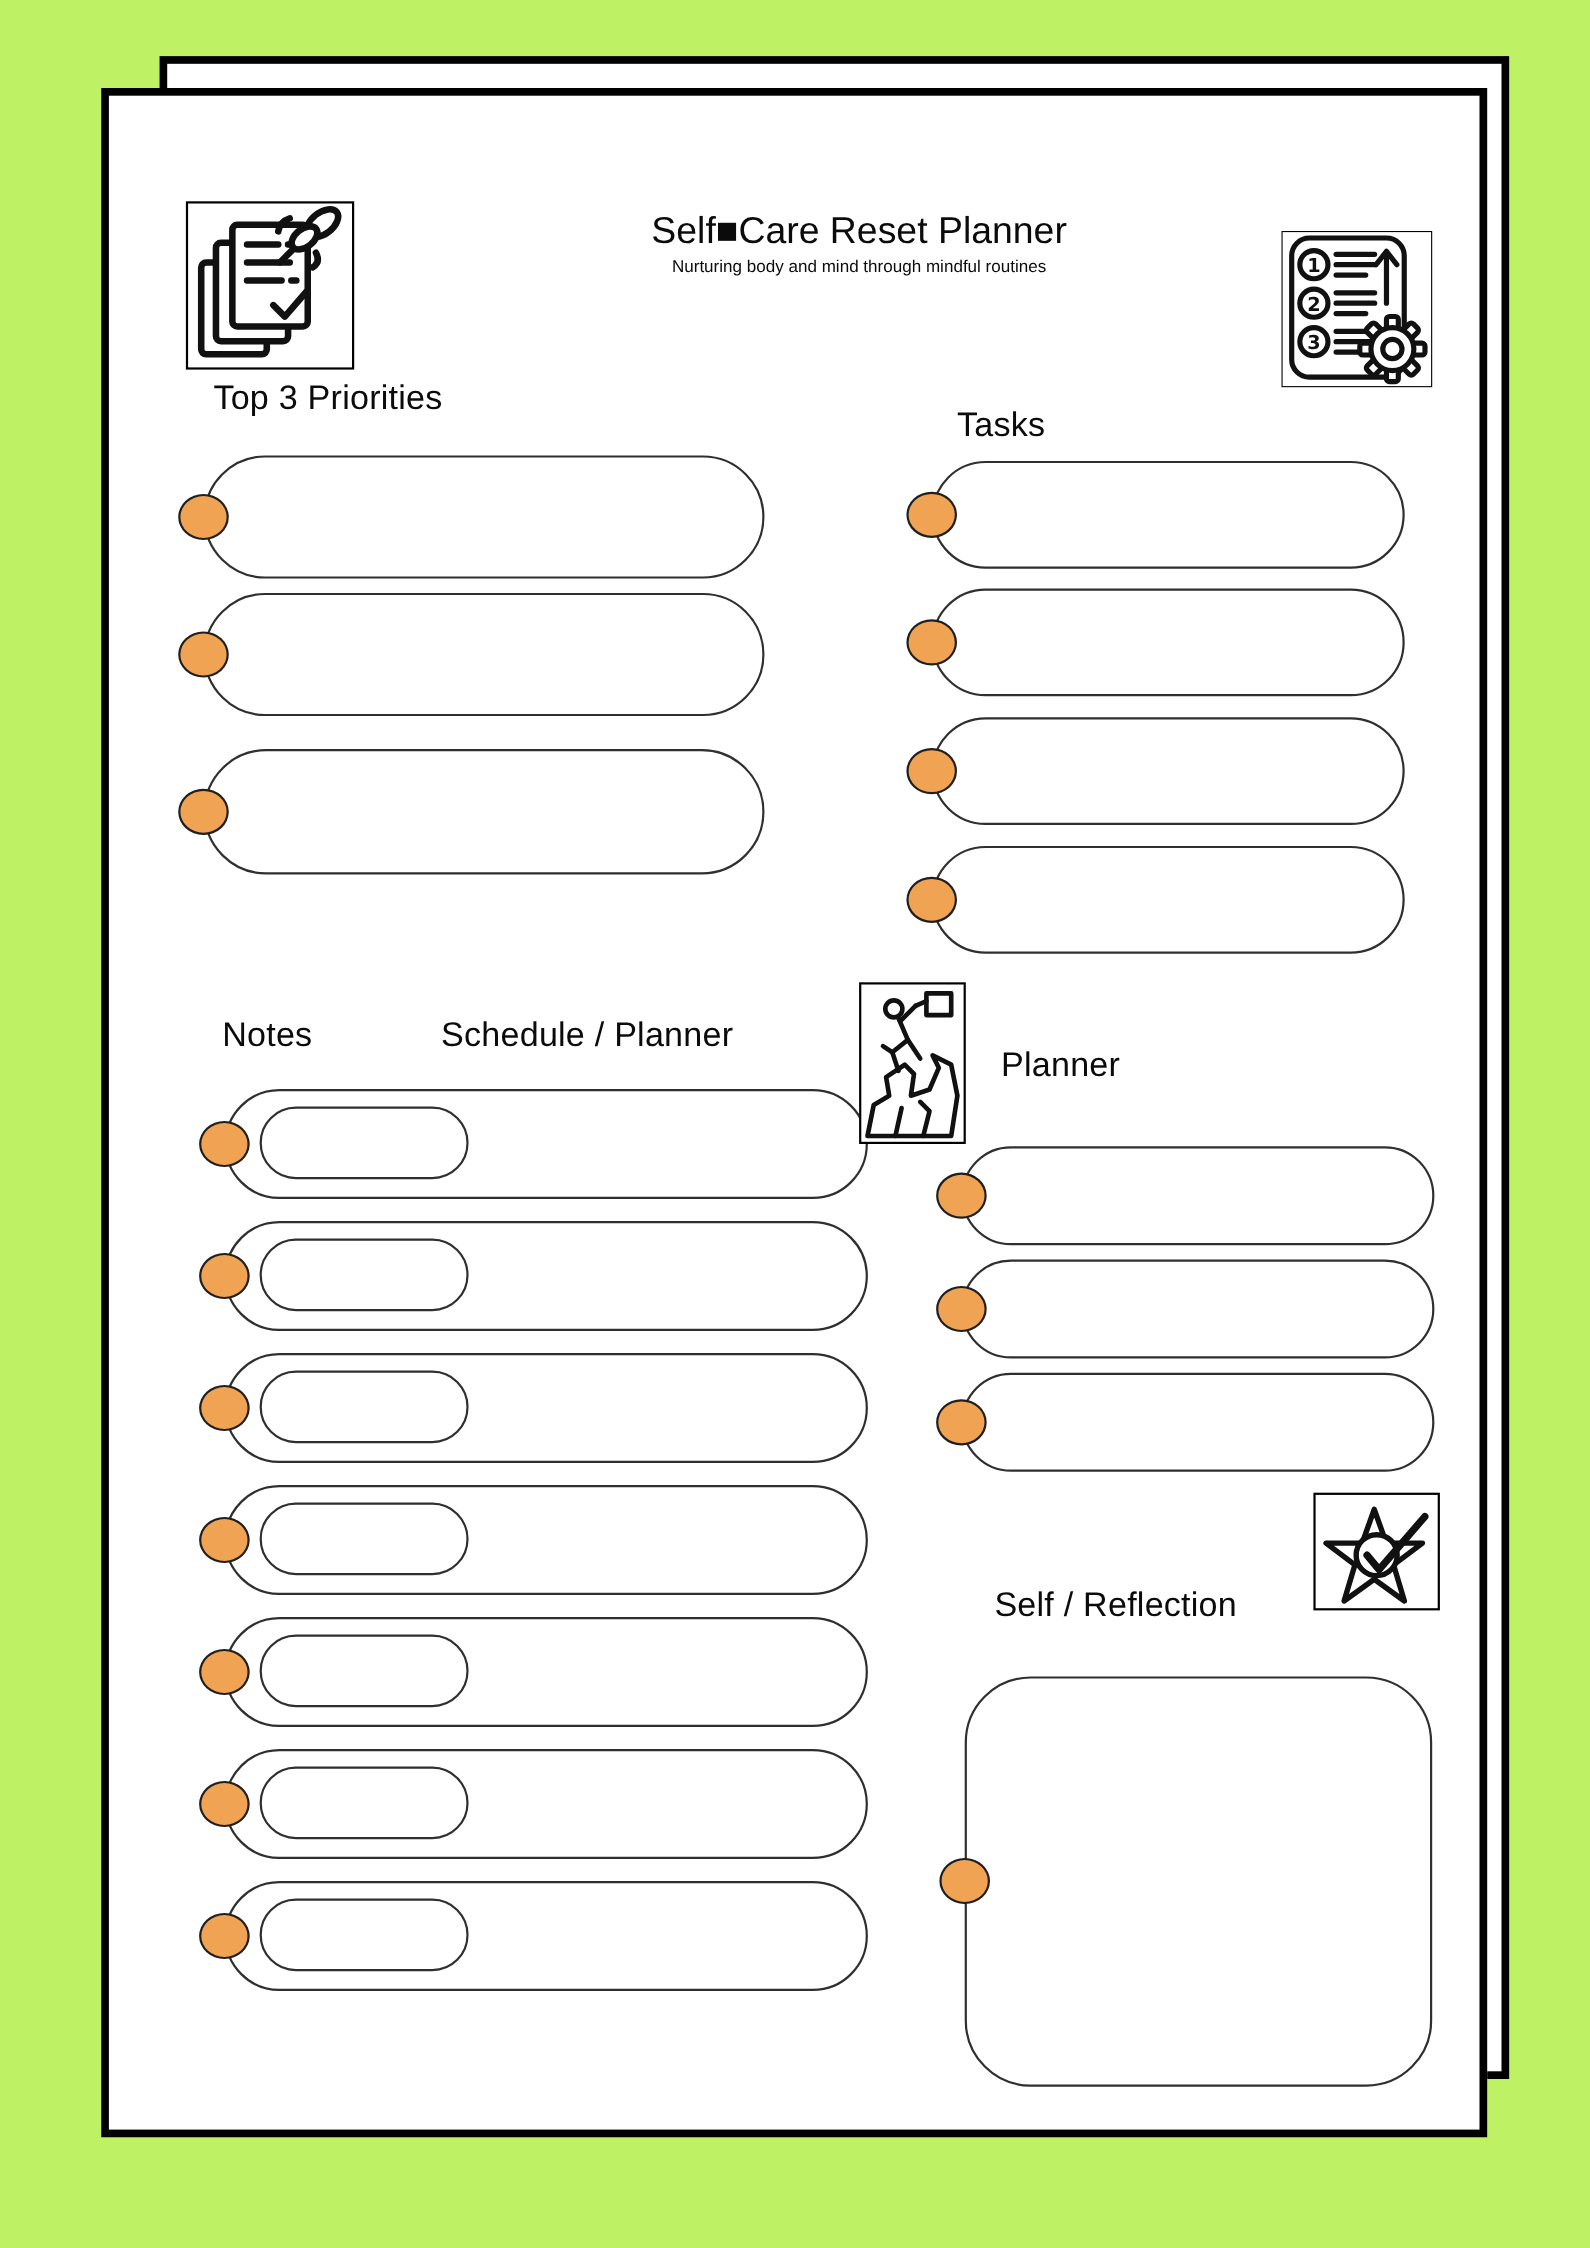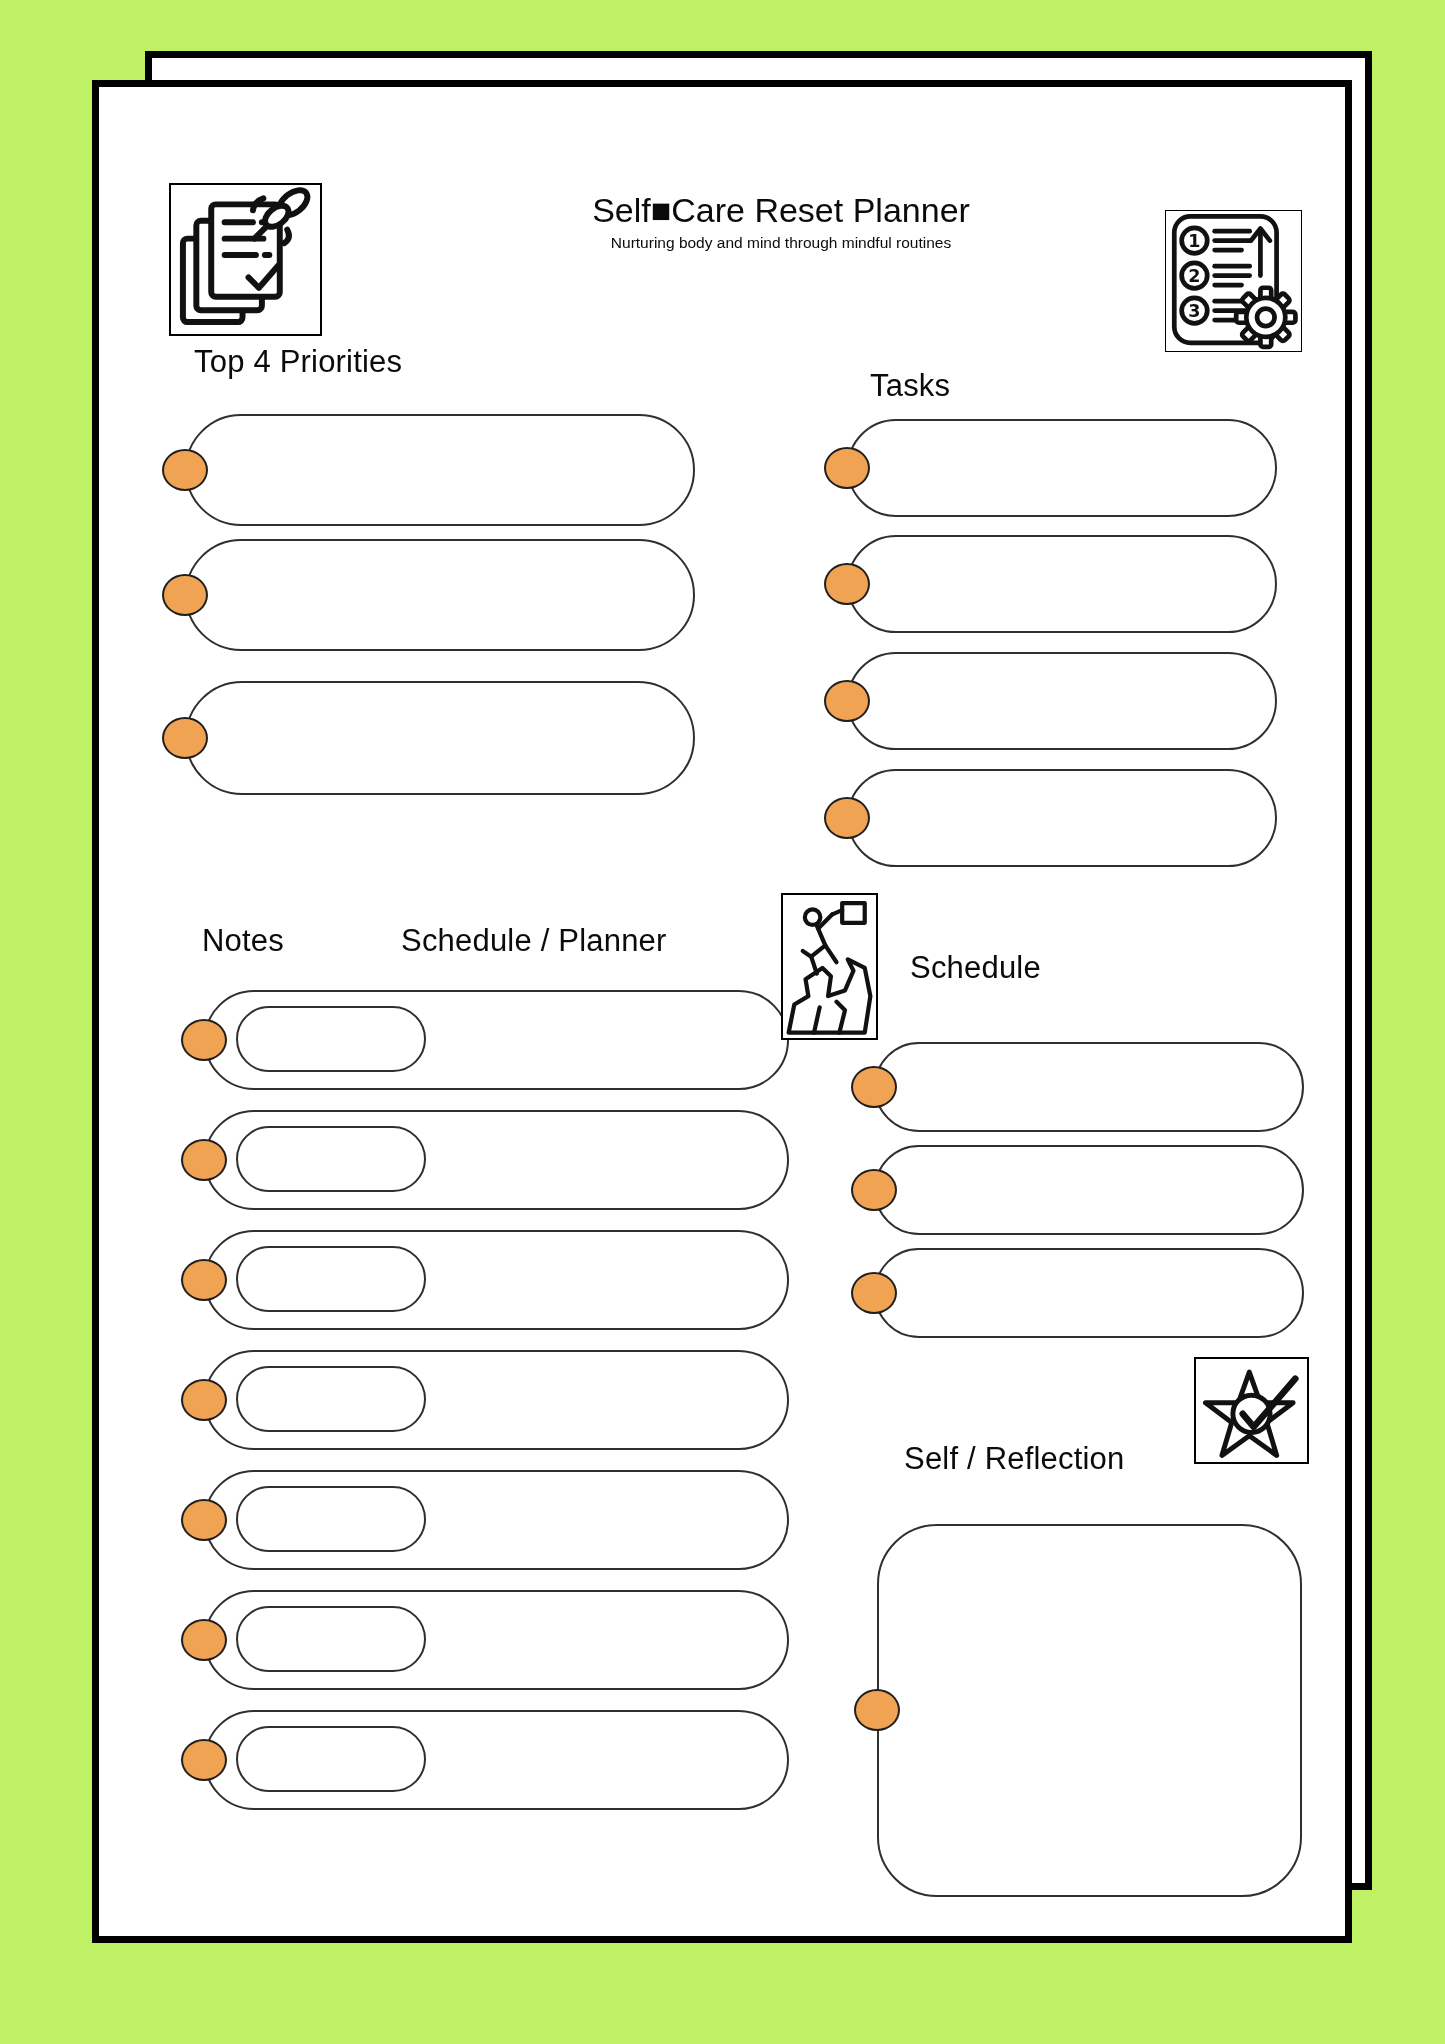"Top 4 Priorities" div.h { text: 4 -> 3 }
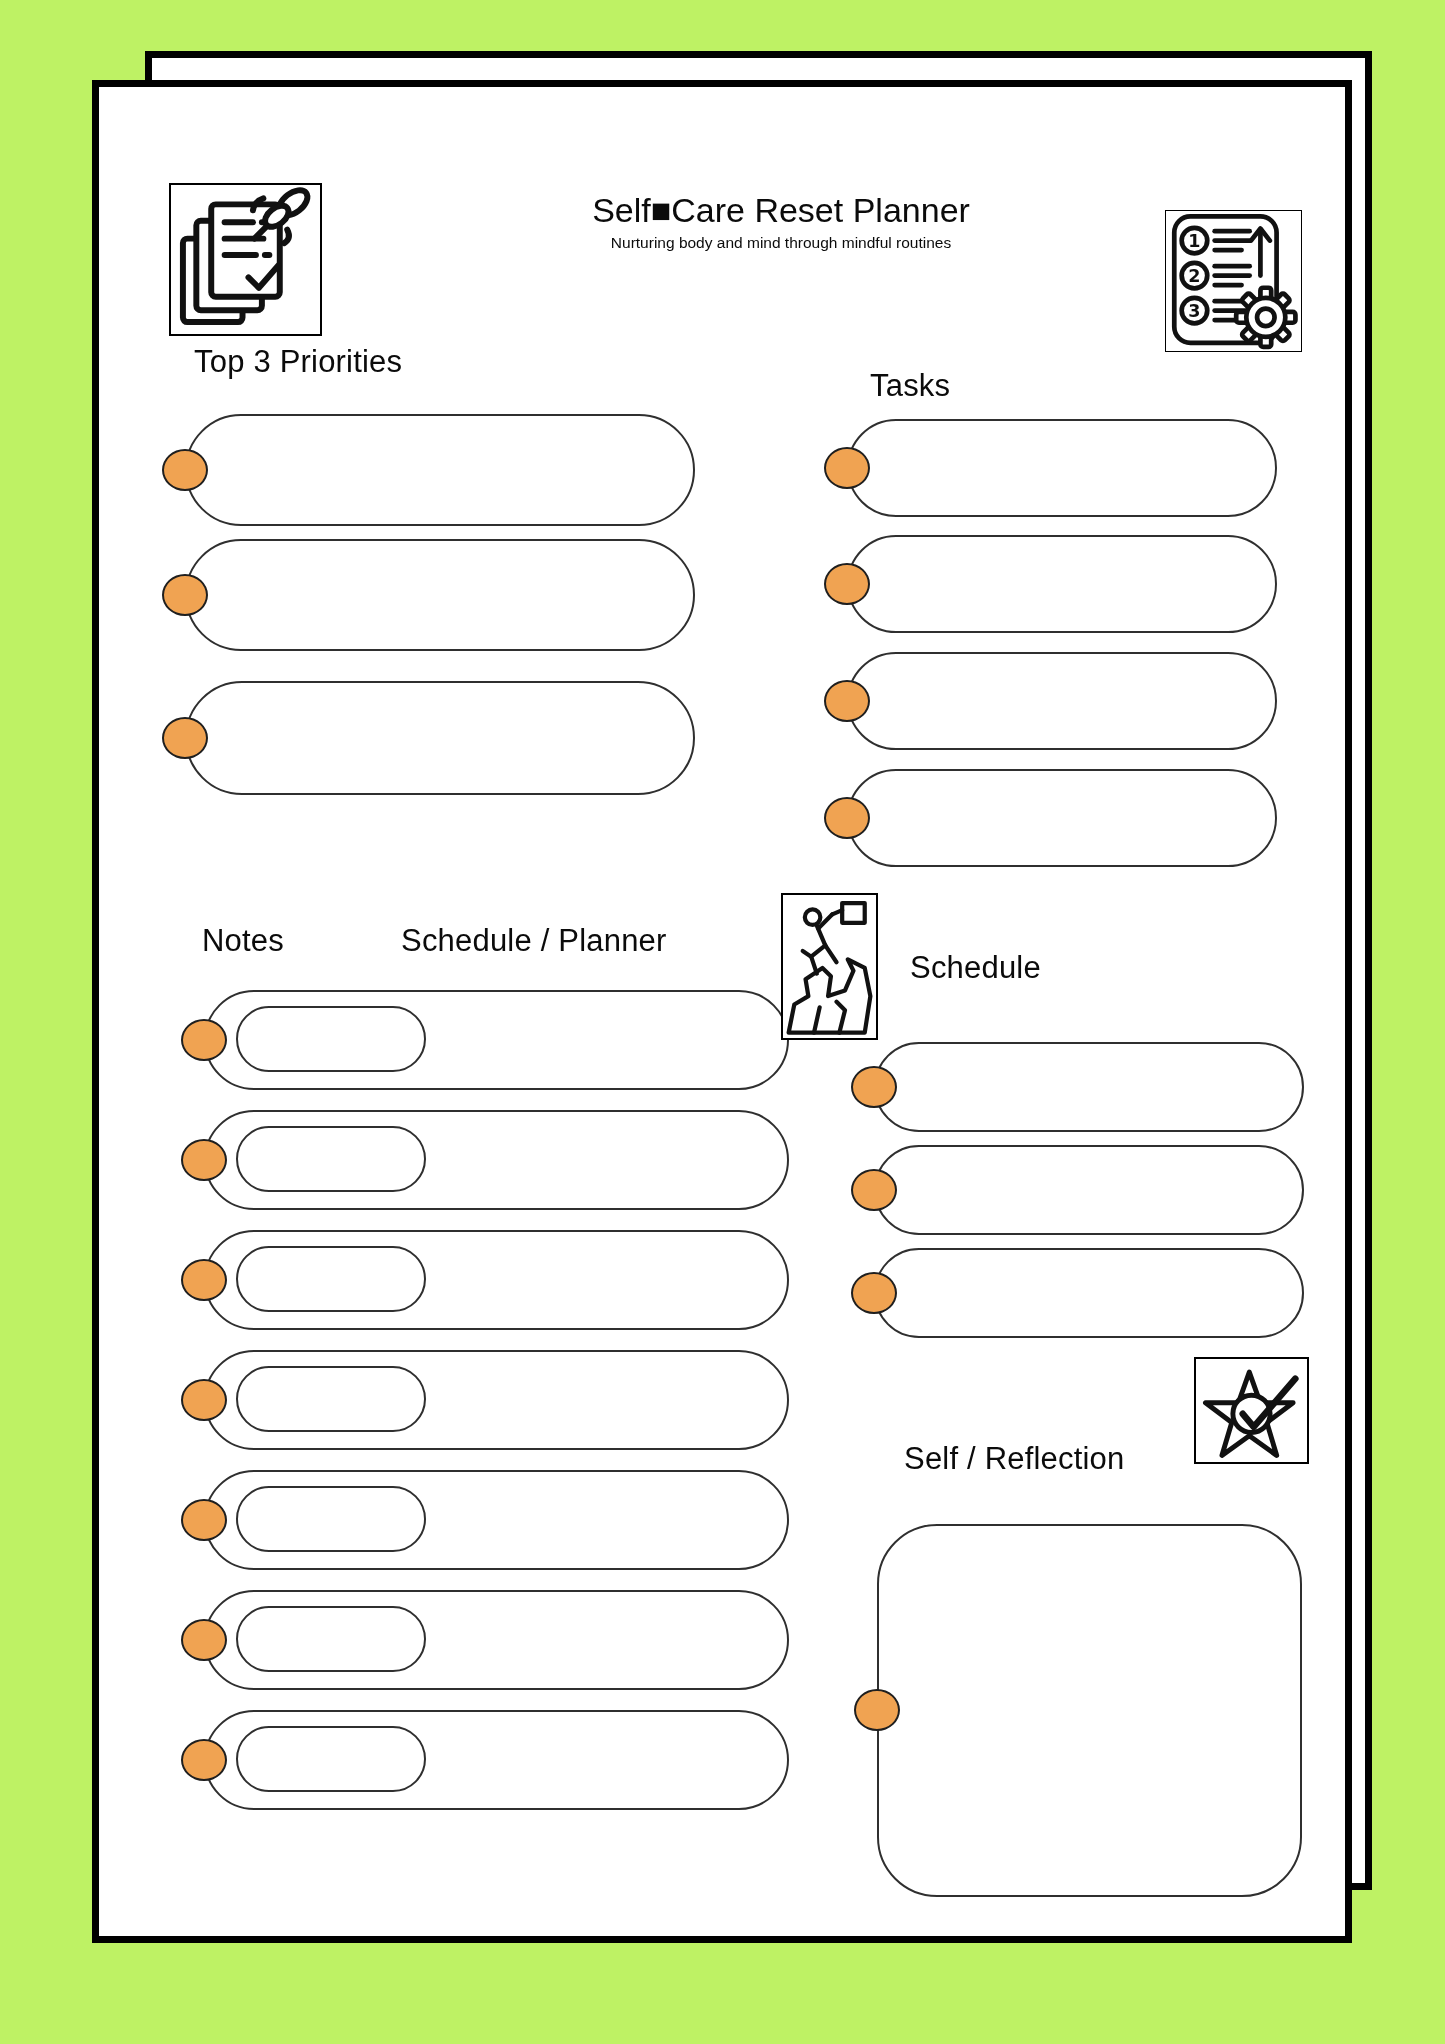"Schedule" div.h { text: Schedule -> Planner }
